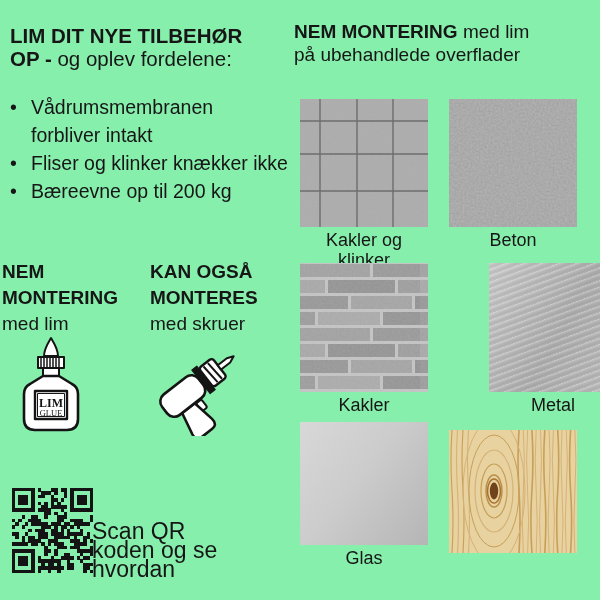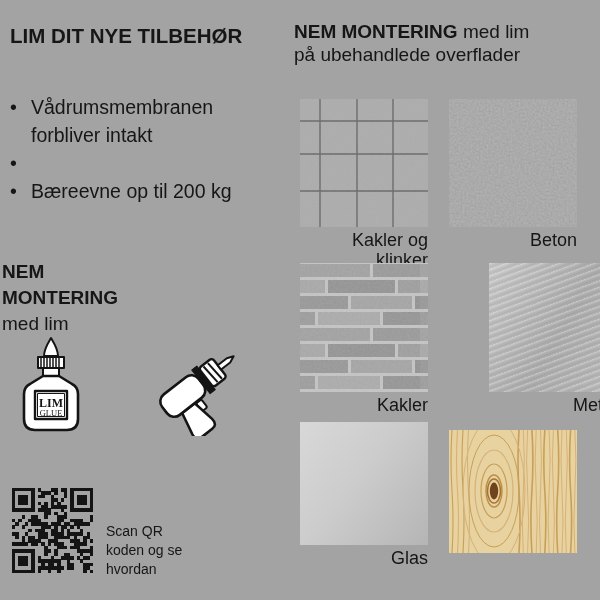"LIM DIT NYE TILBEHØR" .canvas { background: #a3a3a3 -> #86efac }
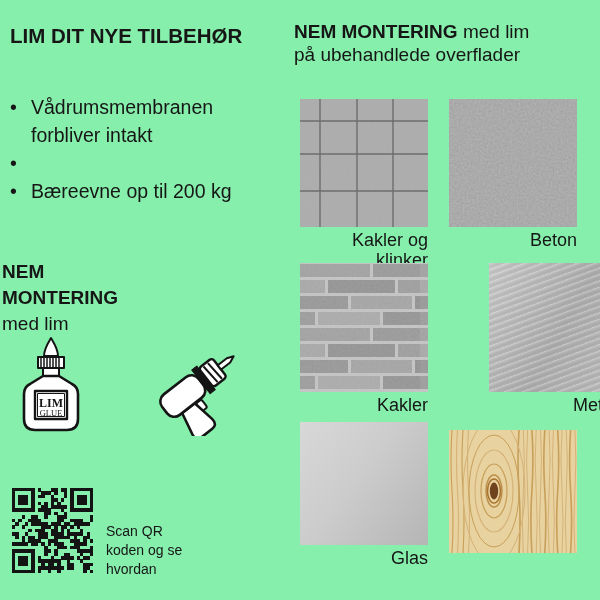"OP - og oplev fordelene:" div { html: none -> <div><b>OP - </b><span>og oplev fordelene:</span></div> }
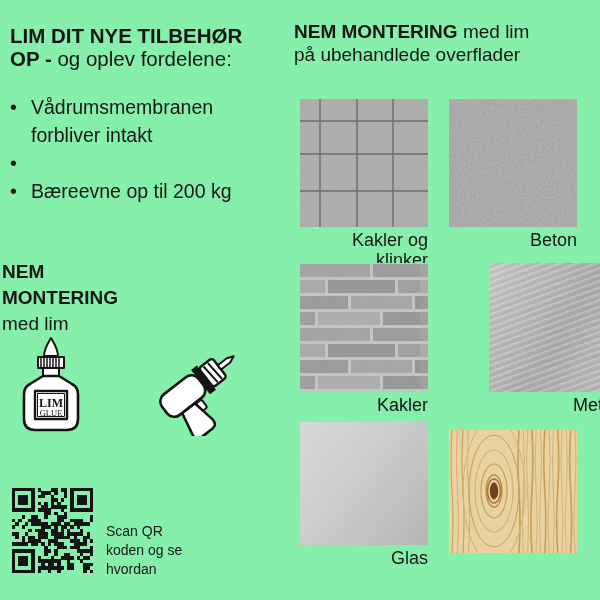"Fliser og klinker knækker ikke" span.btext { html: none -> <span>Fliser og klinker knækker ikke</span> }
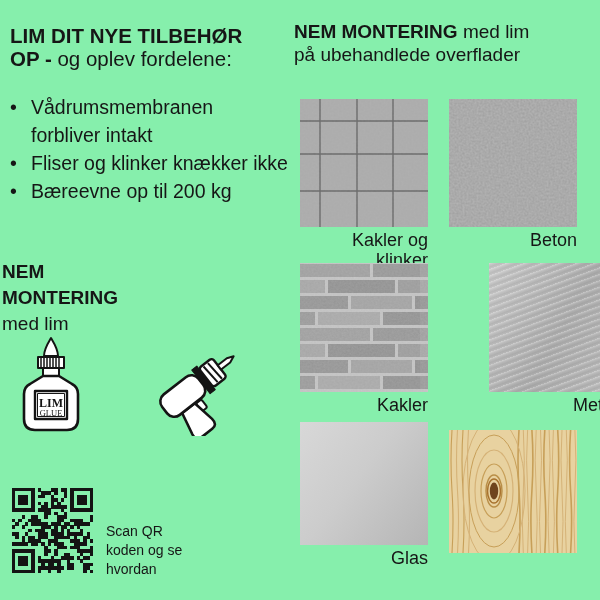"Kakler og klinker" .cell figcaption { text-align: right -> center }
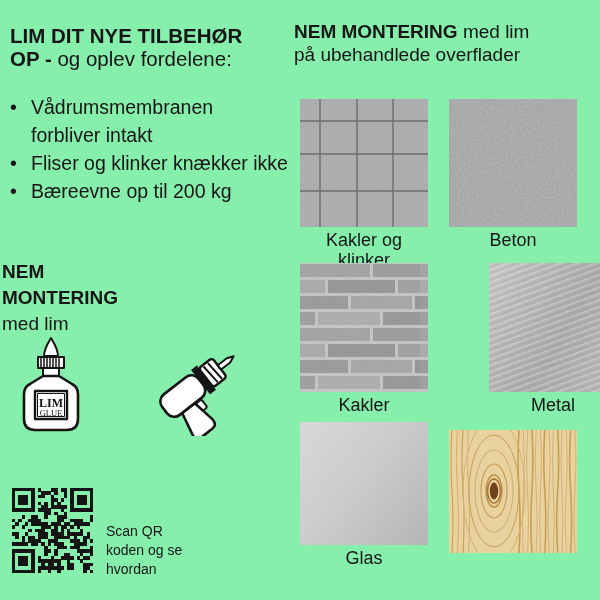"KAN OGSÅ" section.opt { html: none -> <section> <h3>KAN OGSÅ MONTERES</h3> <p>med skruer</p> </section> }
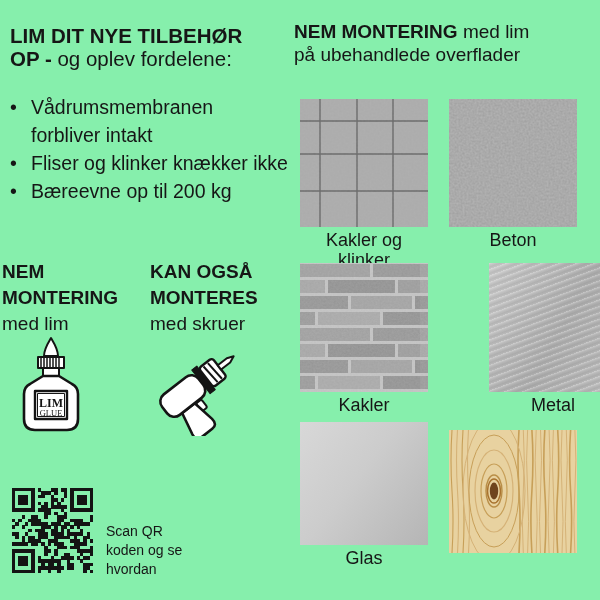"Scan QR" .qr-caption { font-size: 14px -> 23px; left: 106px -> 92px }
